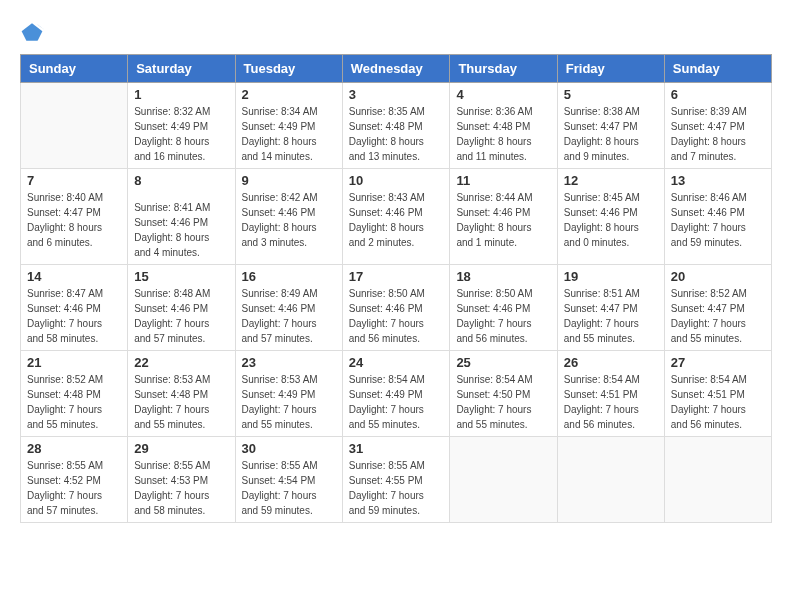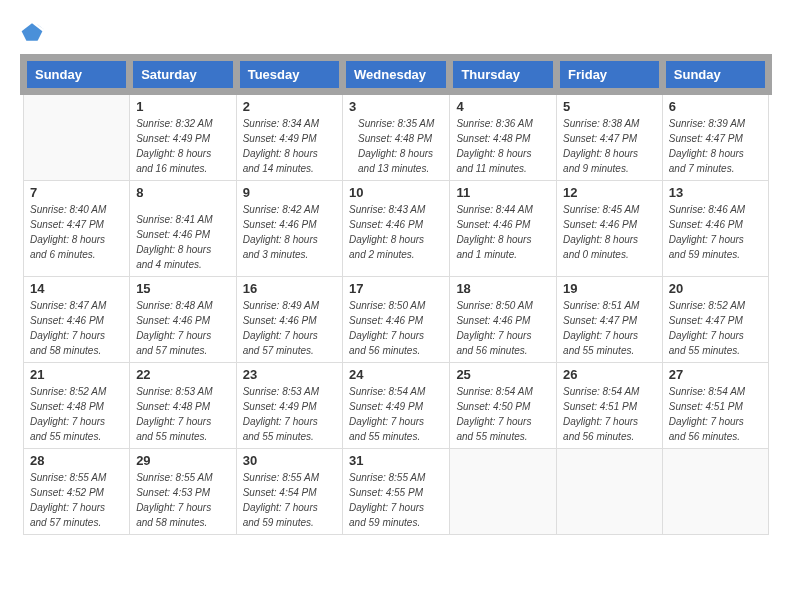"Sunday" .calendar th { border: 7px solid #a3a3a3 -> 1px solid #a3a3a3 }
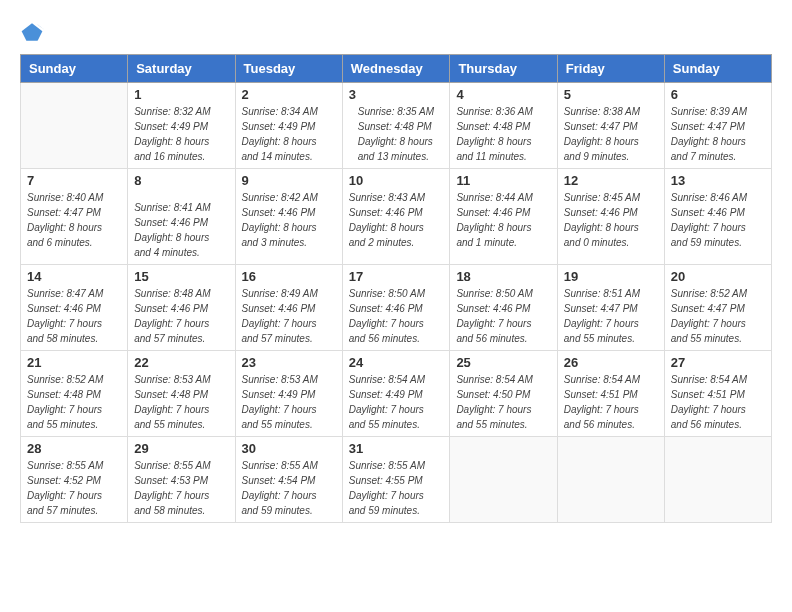"Sunrise: 8:32 AM" .day-info { font-style: italic -> none }
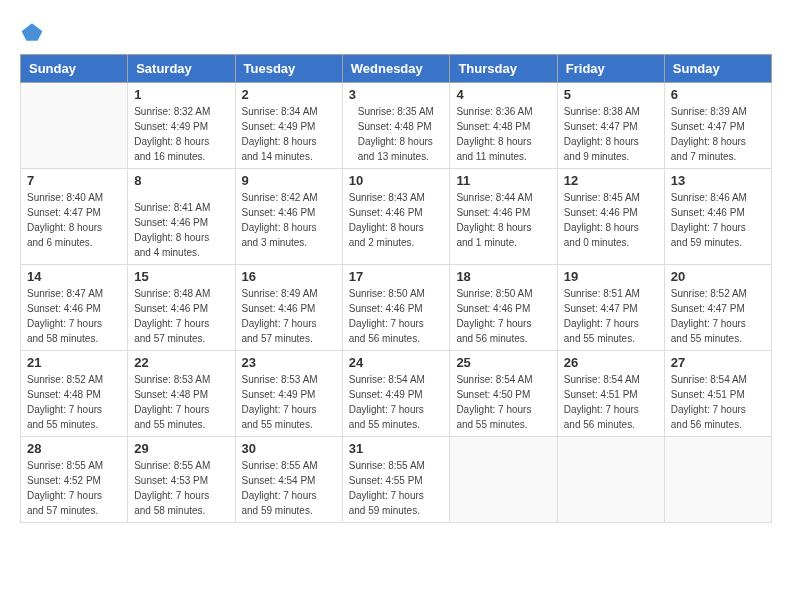"Sunrise: 8:35 AM" div.day-info { margin-left: 9px -> none }
